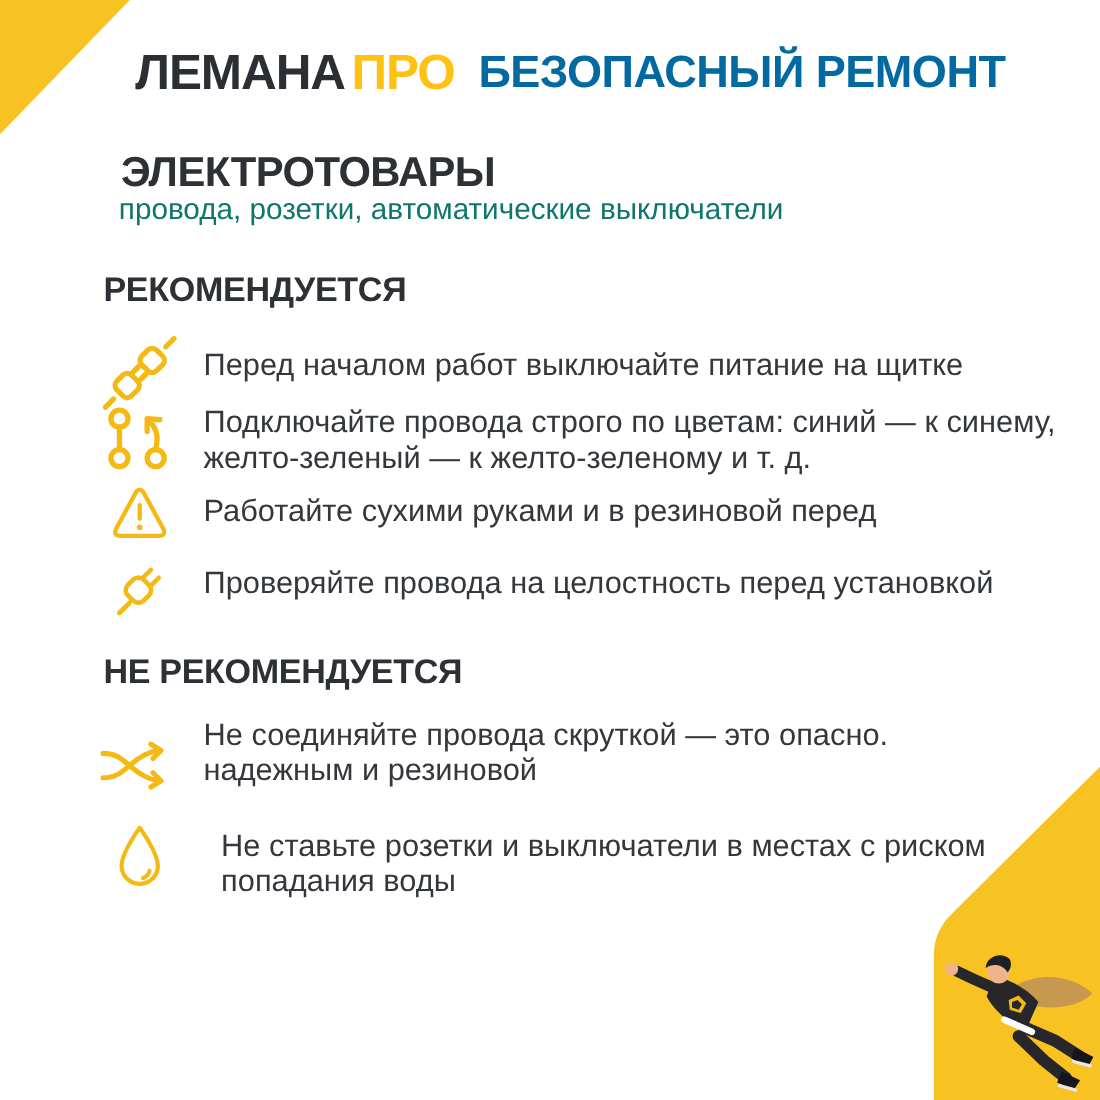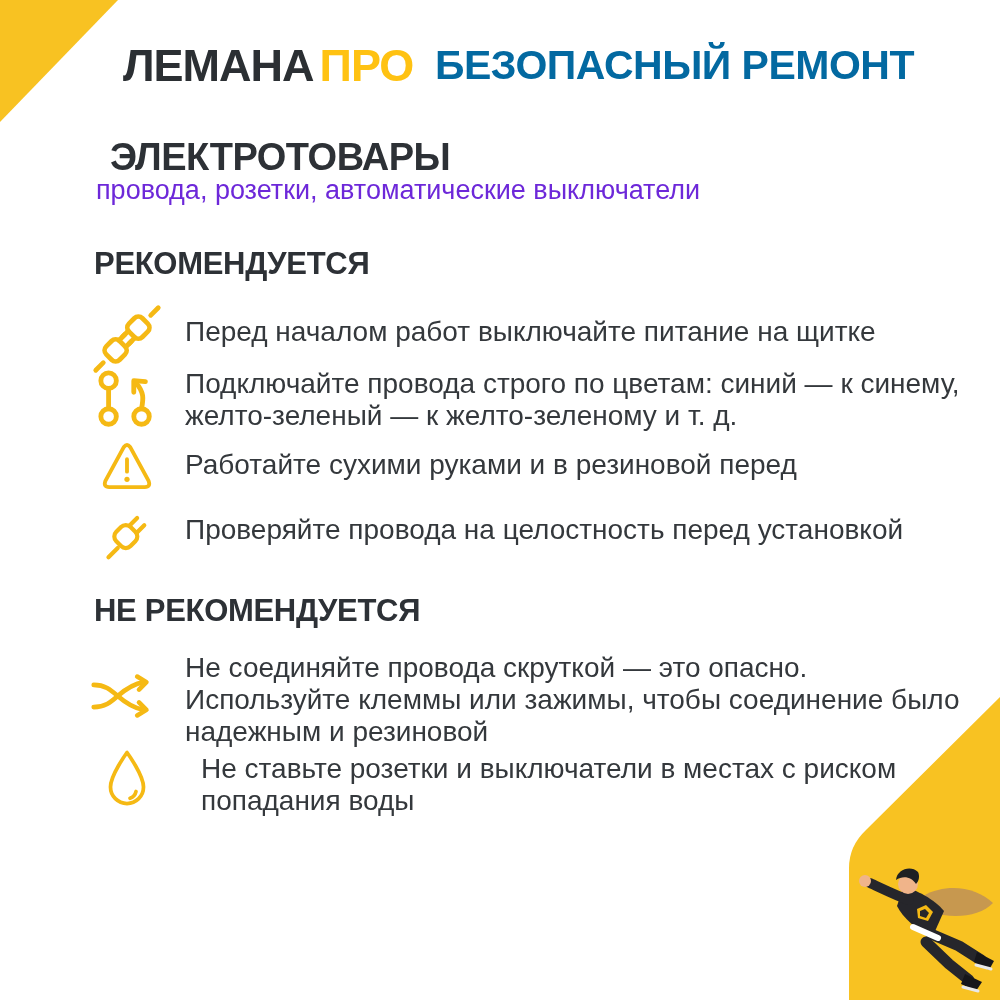"провода, розетки, автоматические" .page-subtitle { color: #6d28d9 -> #0f766e; left: 96px -> 108px }
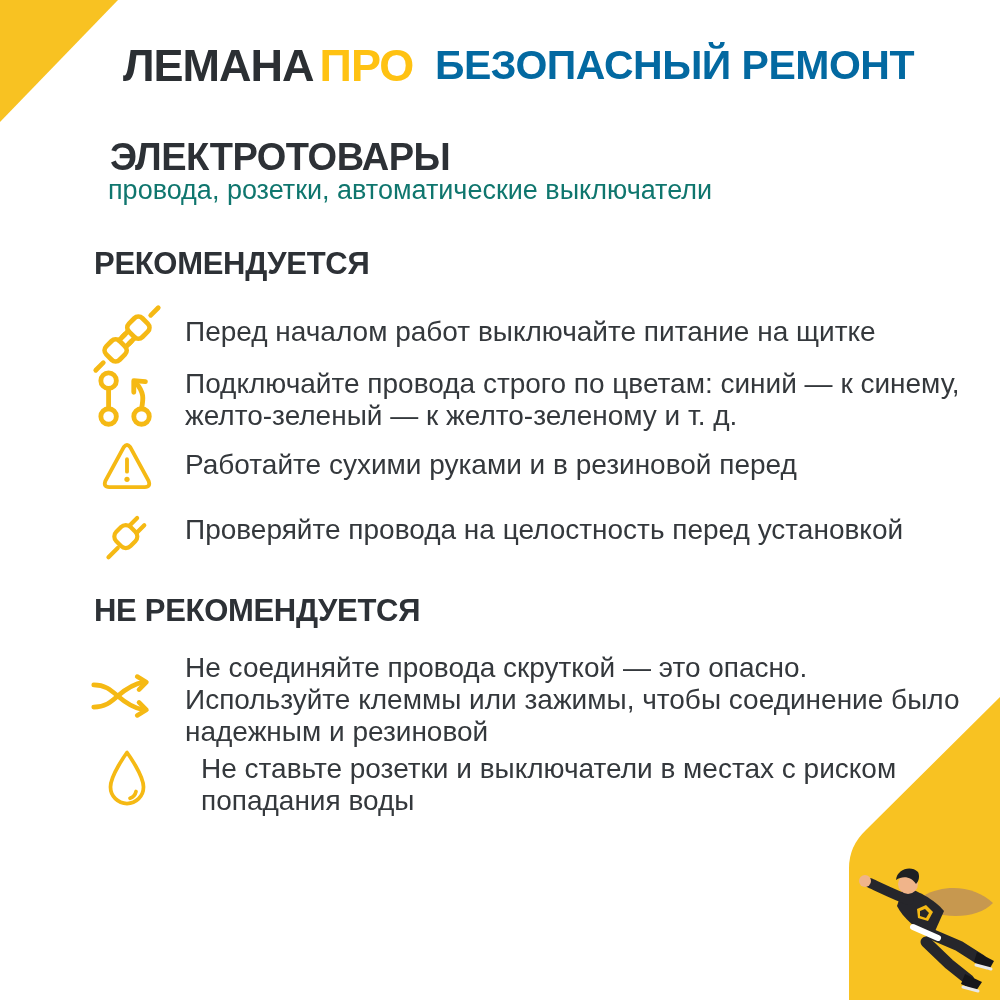"Используйте клеммы или зажимы, чтобы" div { html: <div>Используйте клеммы или зажимы, чтобы соединение было</div> -> none }
